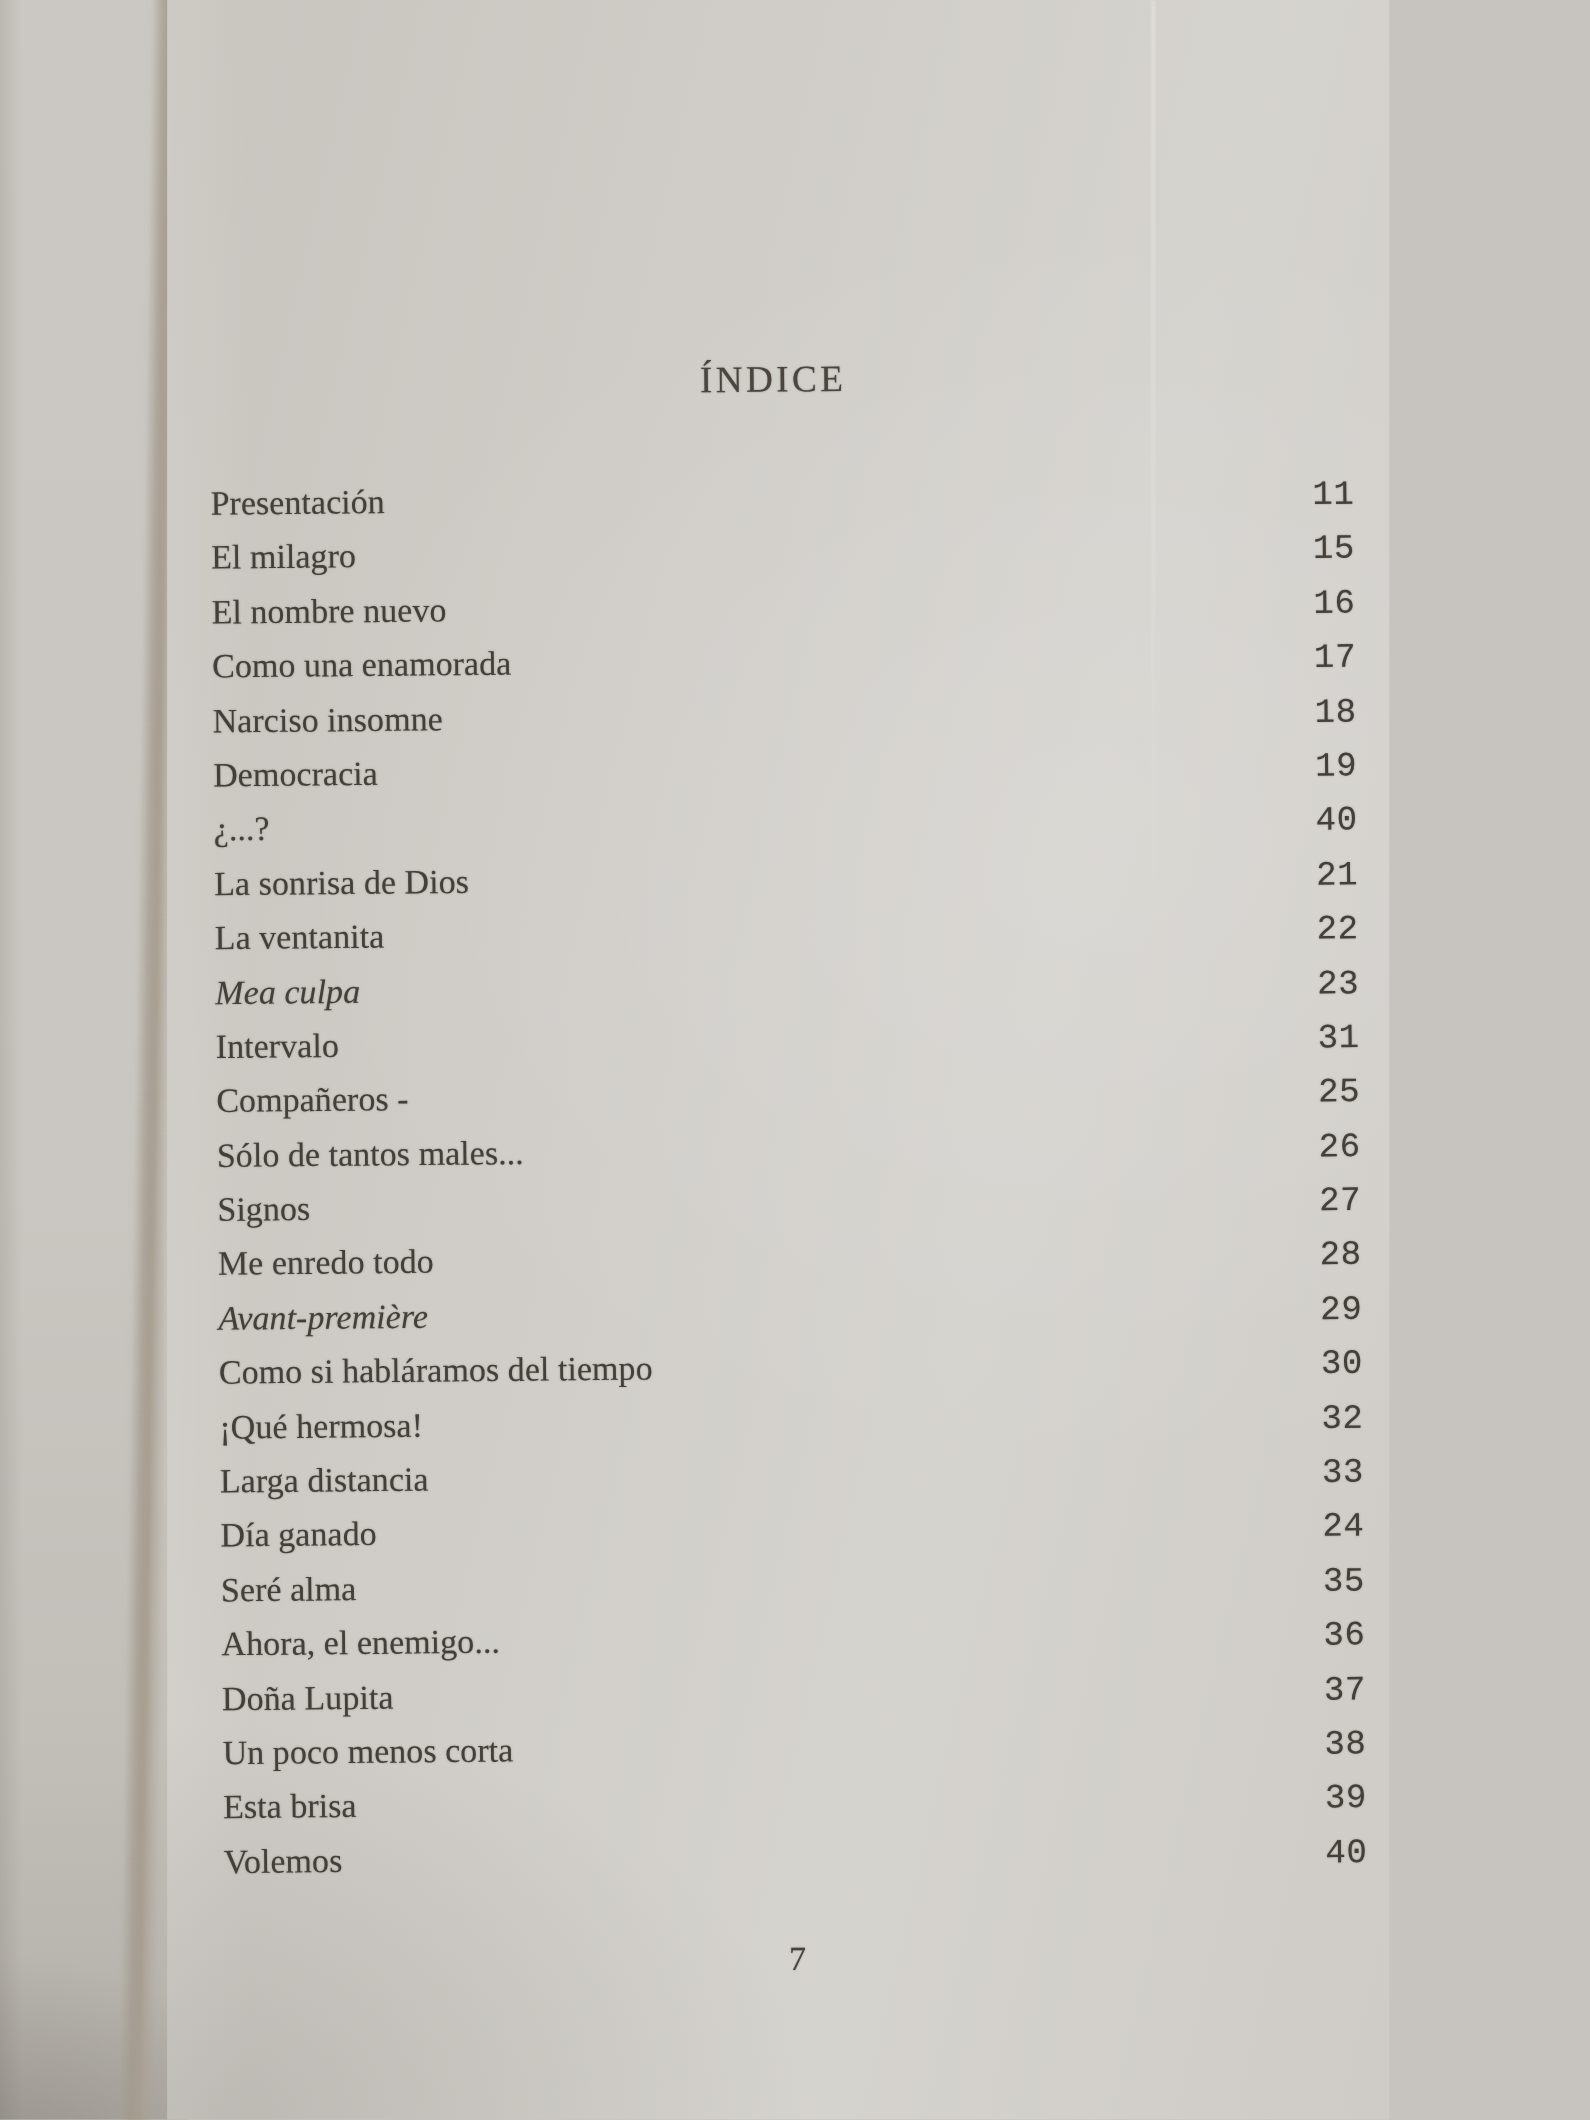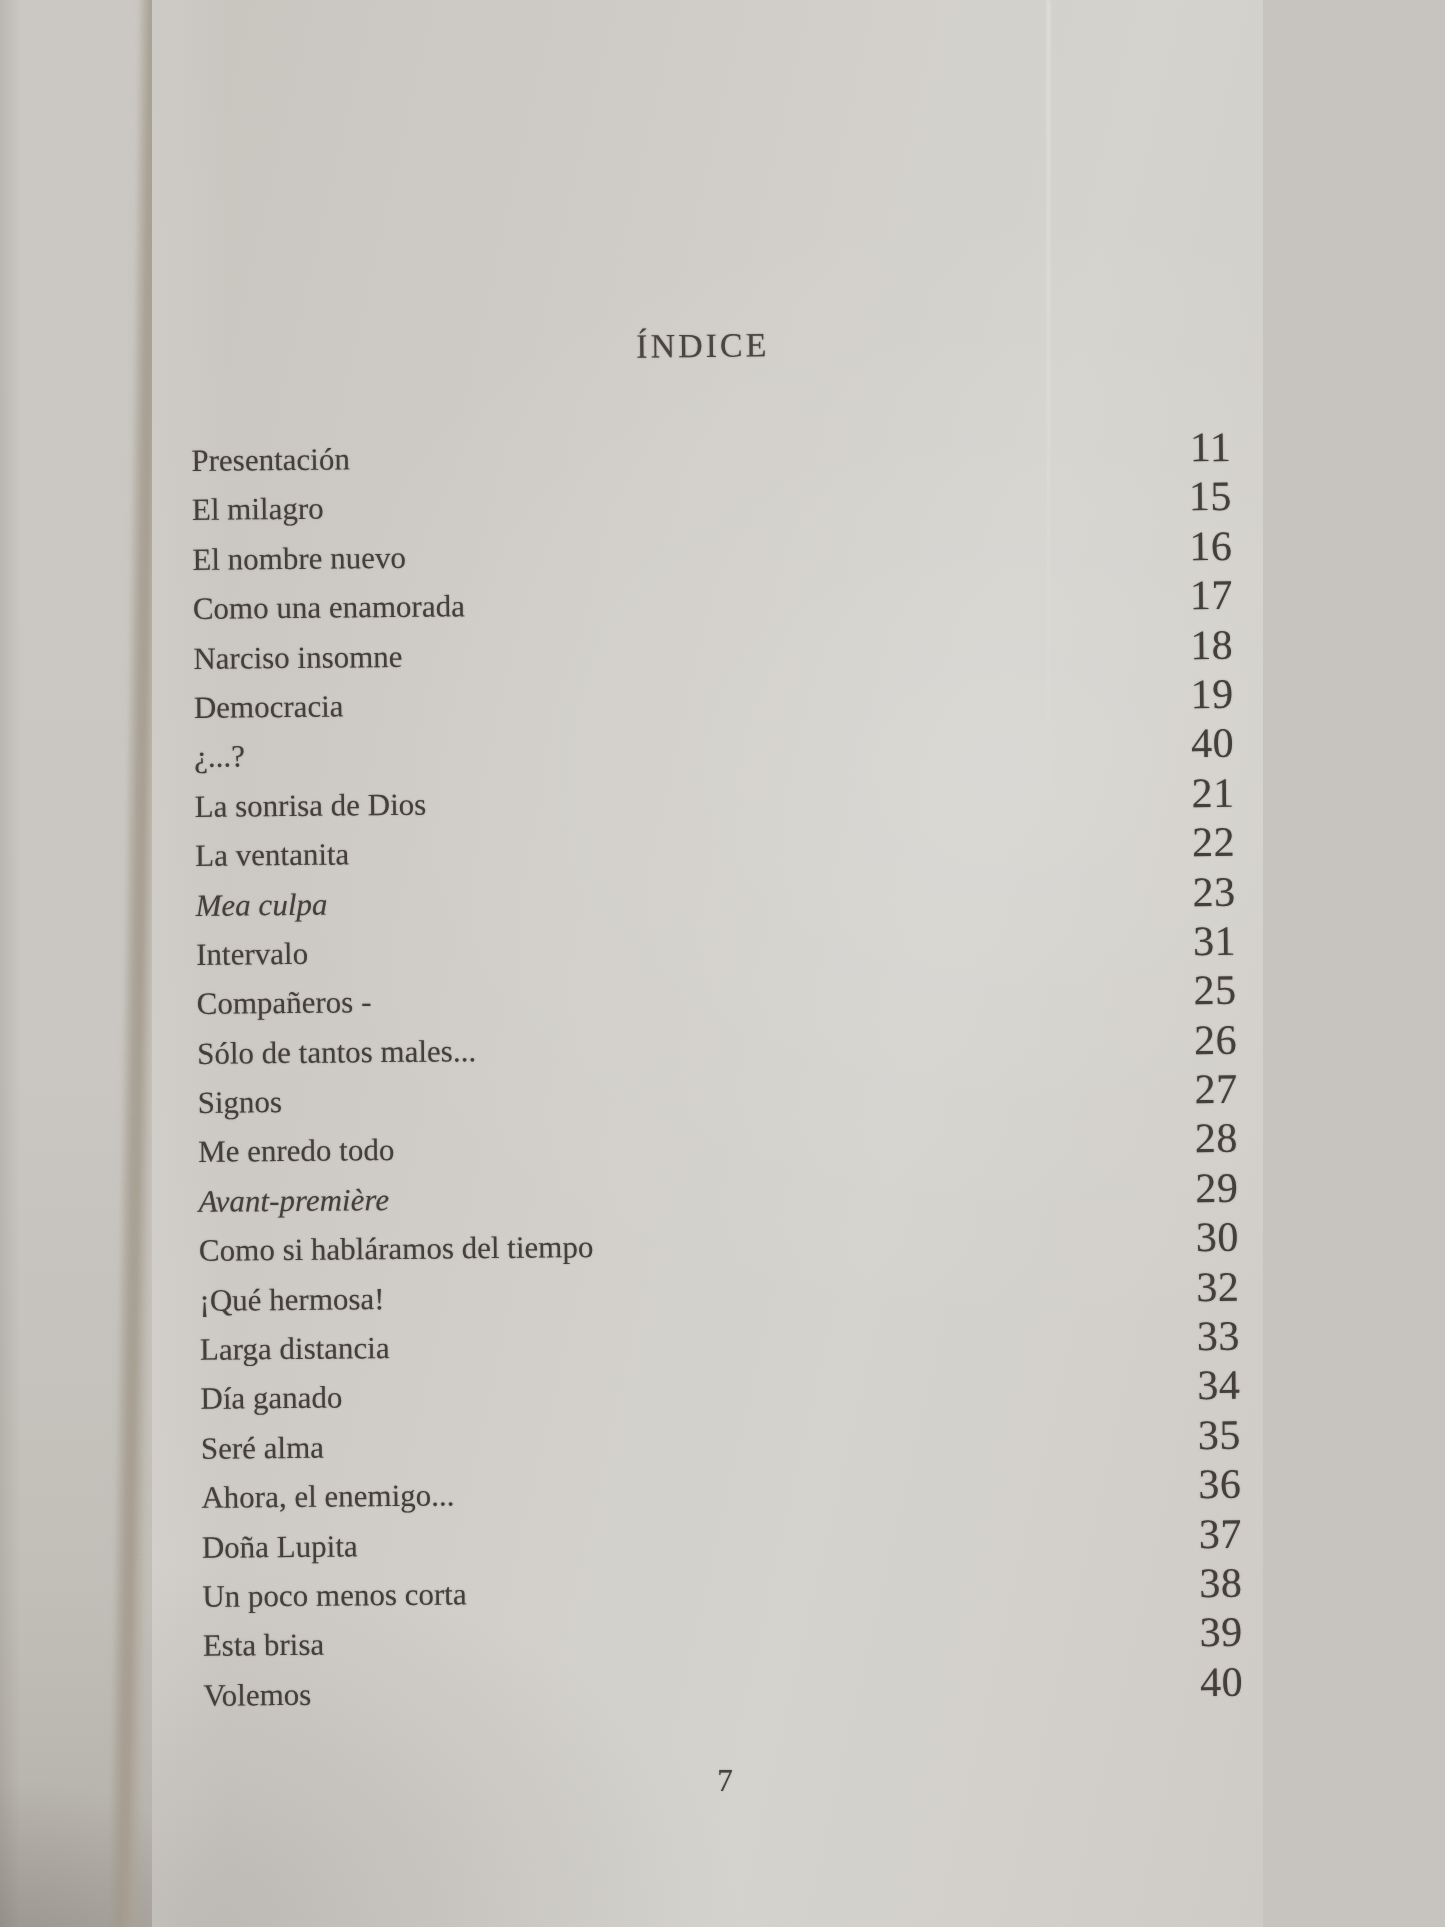"11" .entry-page { font-family: none -> Liberation Mono, monospace; font-size: 42px -> 31px }
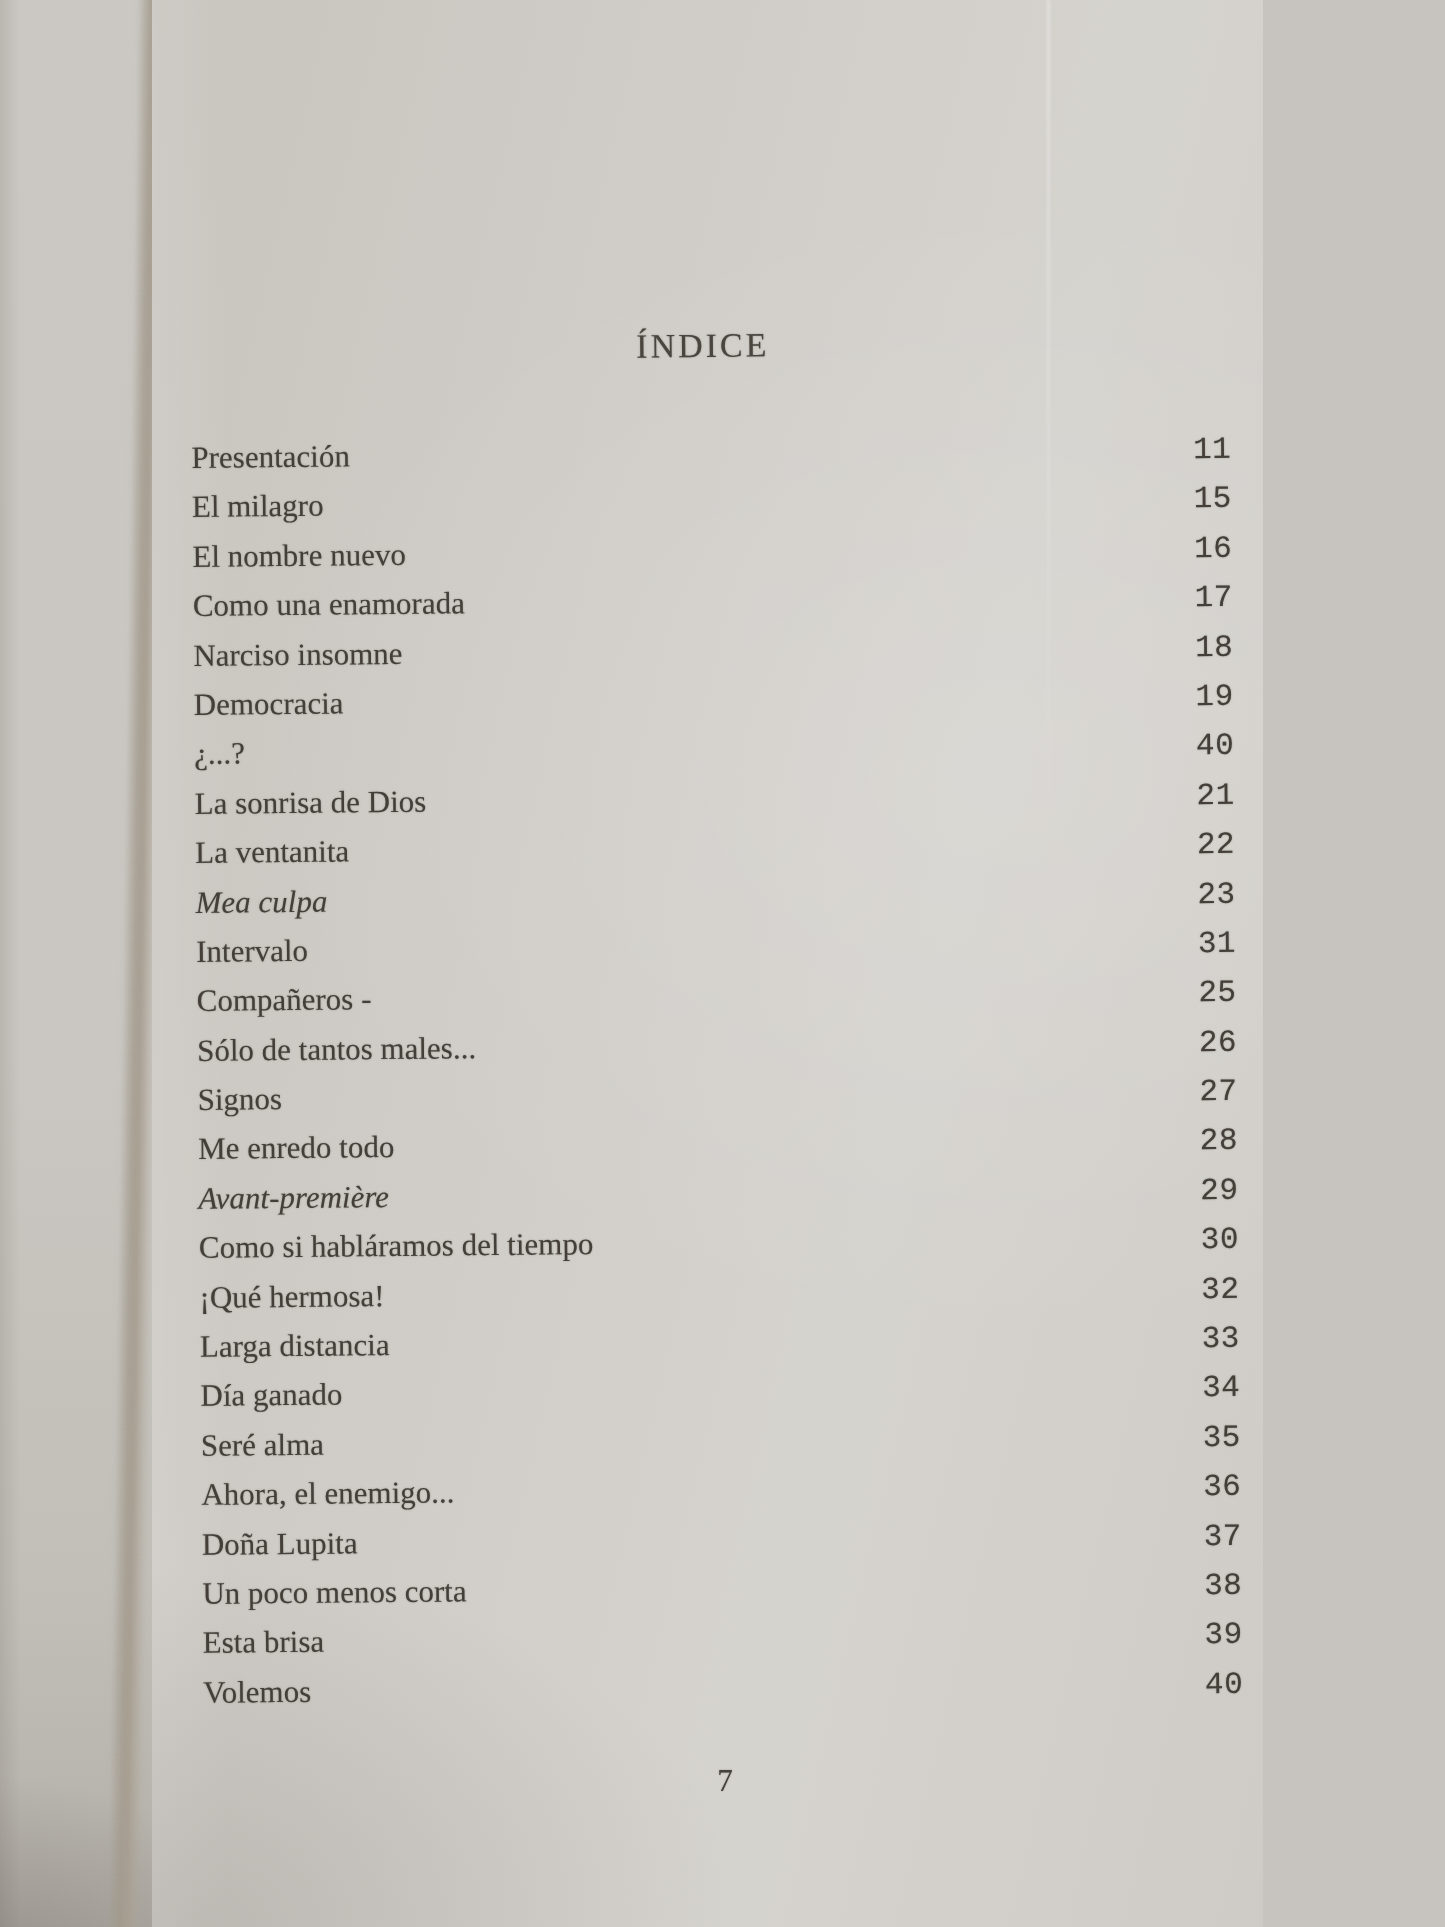"34" span.entry-page { text: 34 -> 24 }
